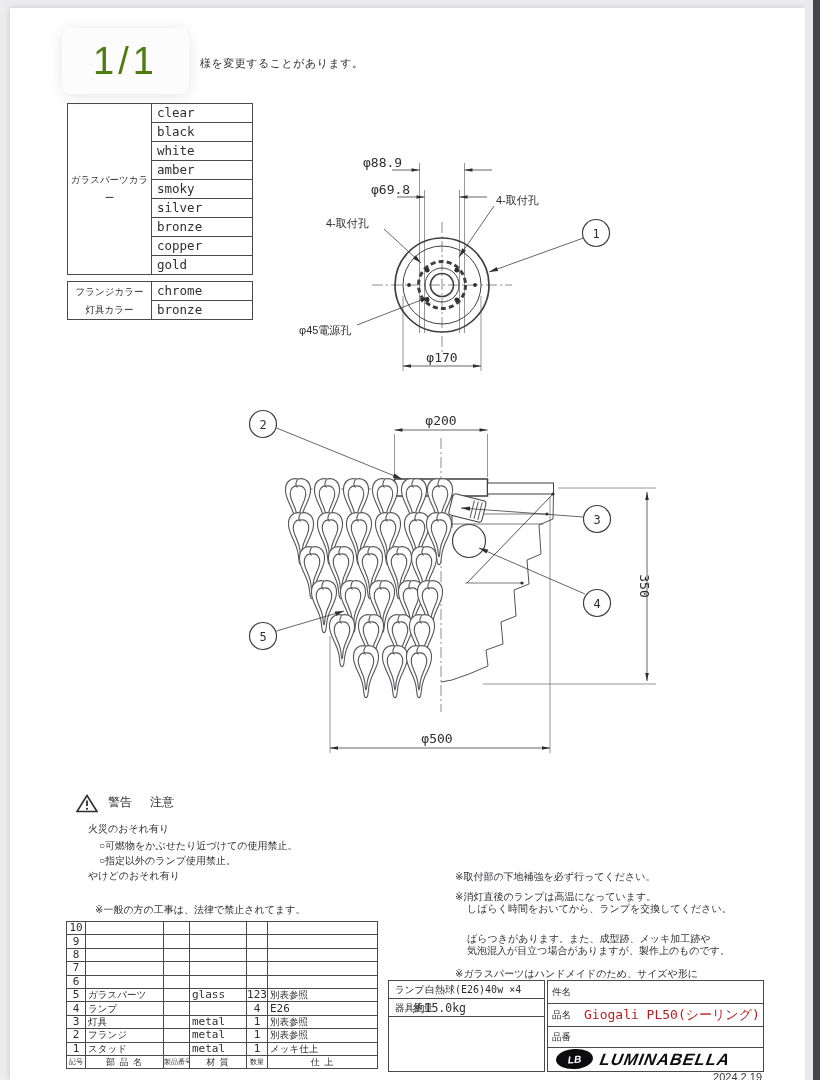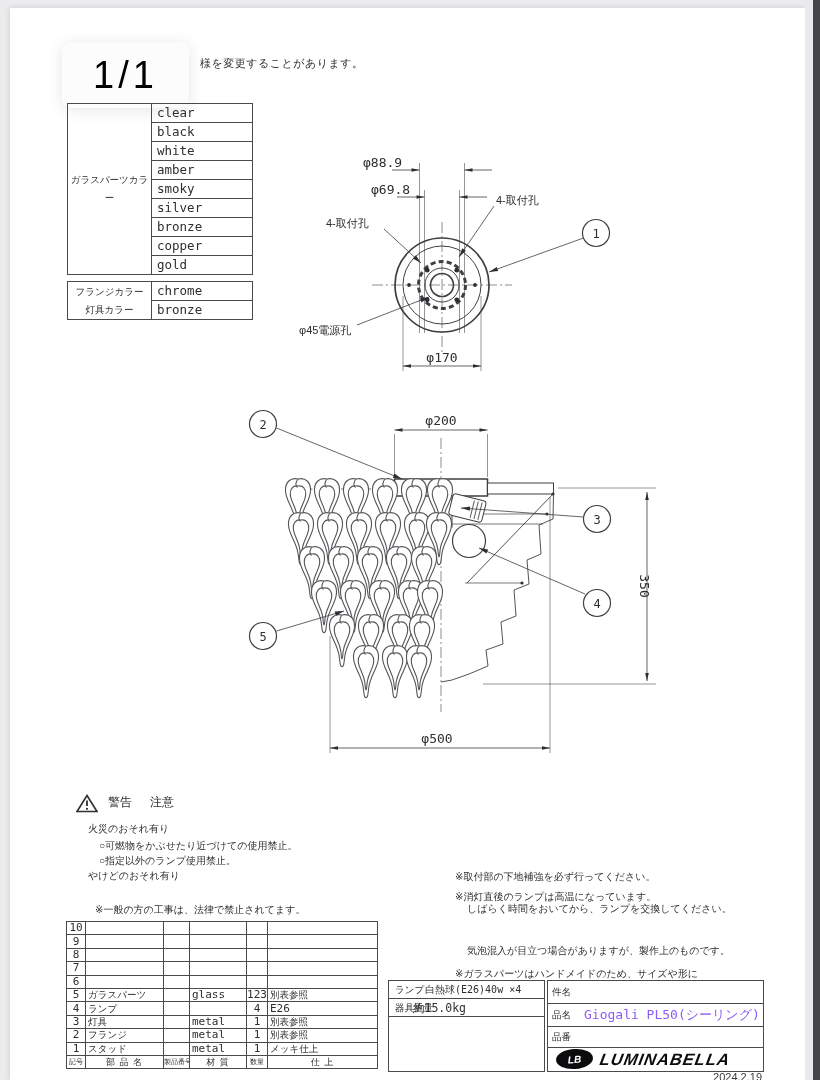"1/1" .page-badge { color: #000000 -> #4d7c0f; top: 34px -> 20px }
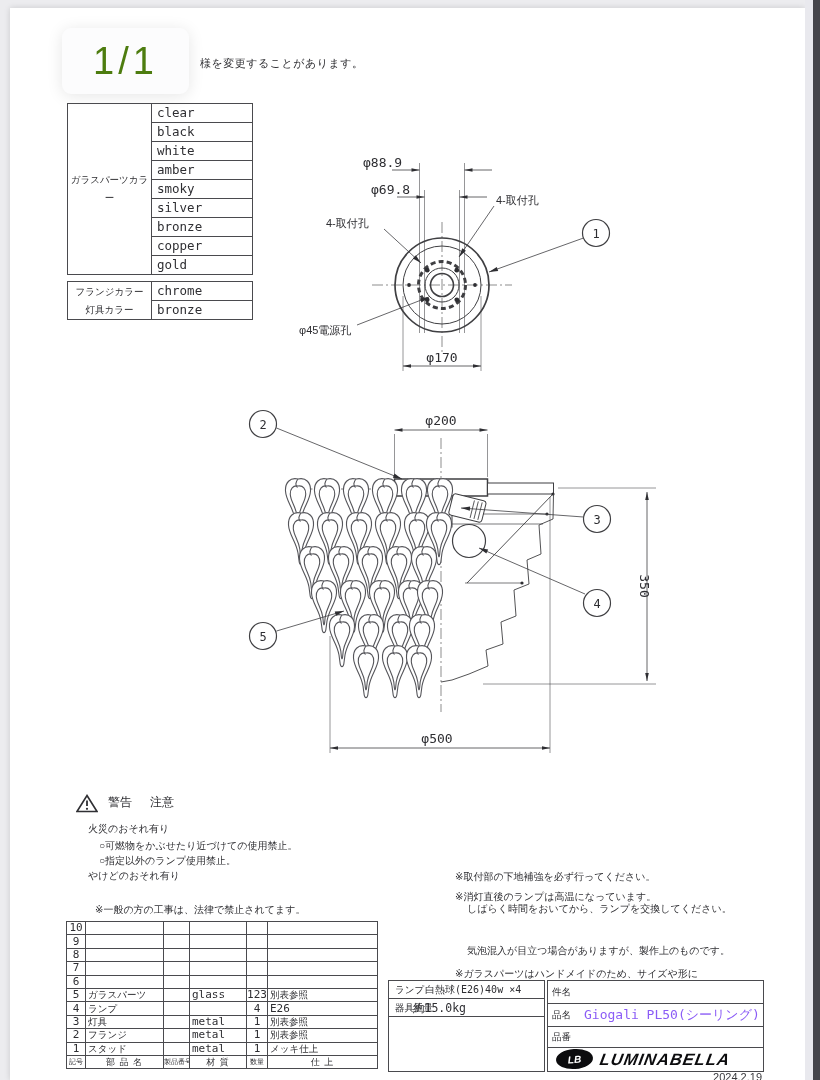"ばらつきがあります。また、成型跡、メッキ加工跡や" div.wtext { html: none -> <div>ばらつきがあります。また、成型跡、メッキ加工跡や</div> }
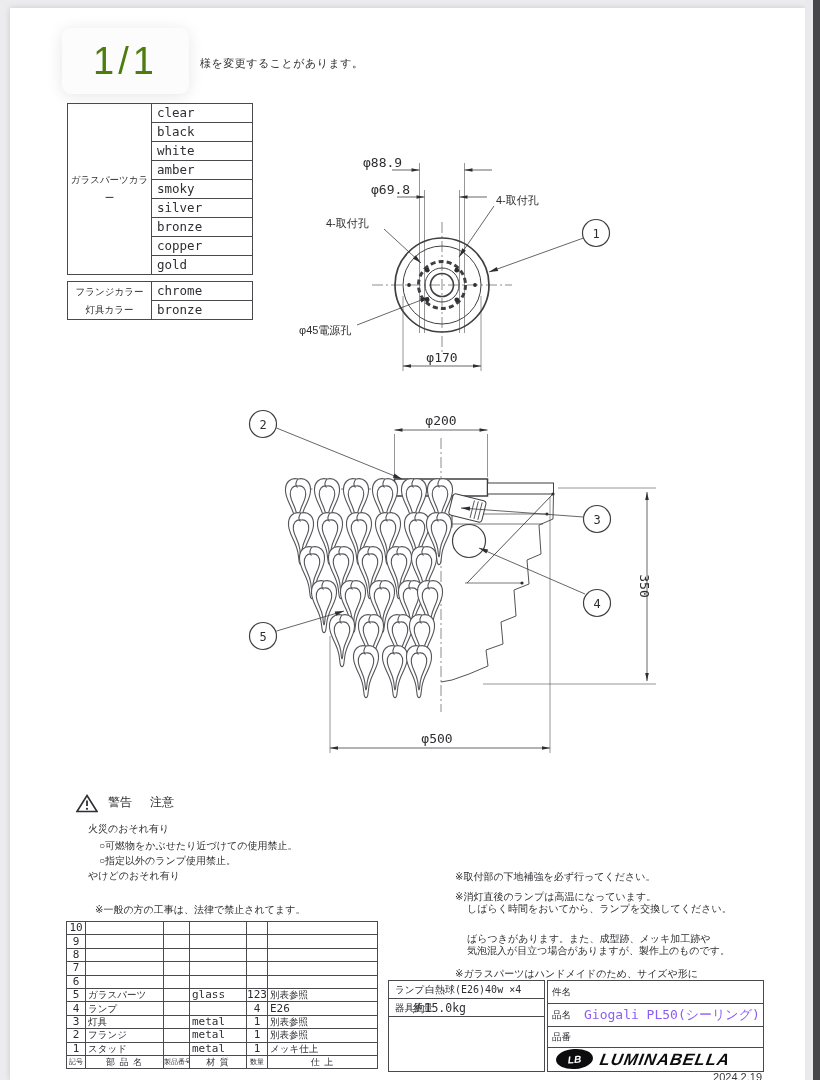"Giogali PL50(シーリング)" .info-row .iv { color: #8b5cf6 -> #b91c1c }
